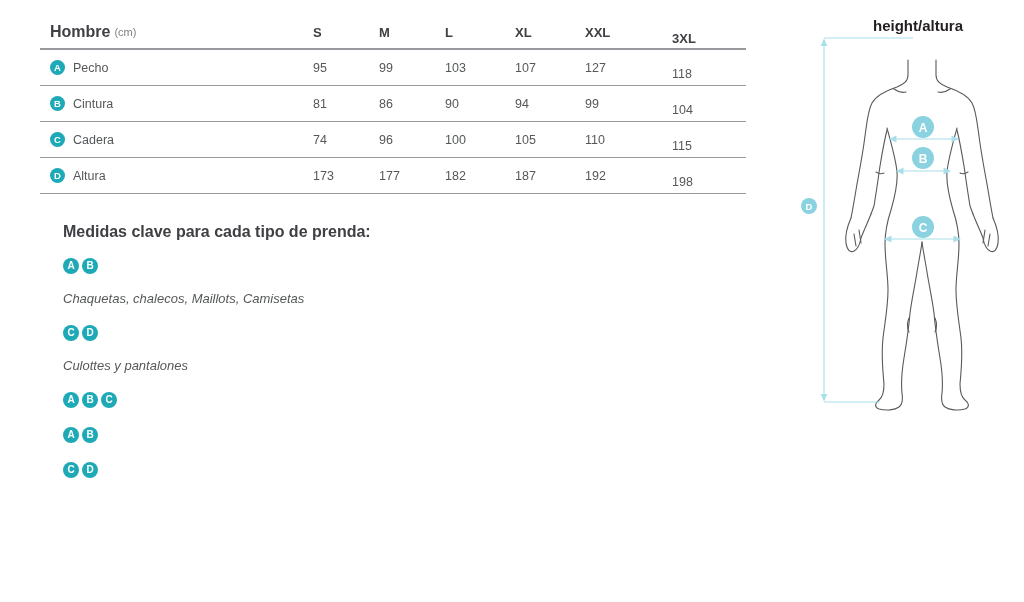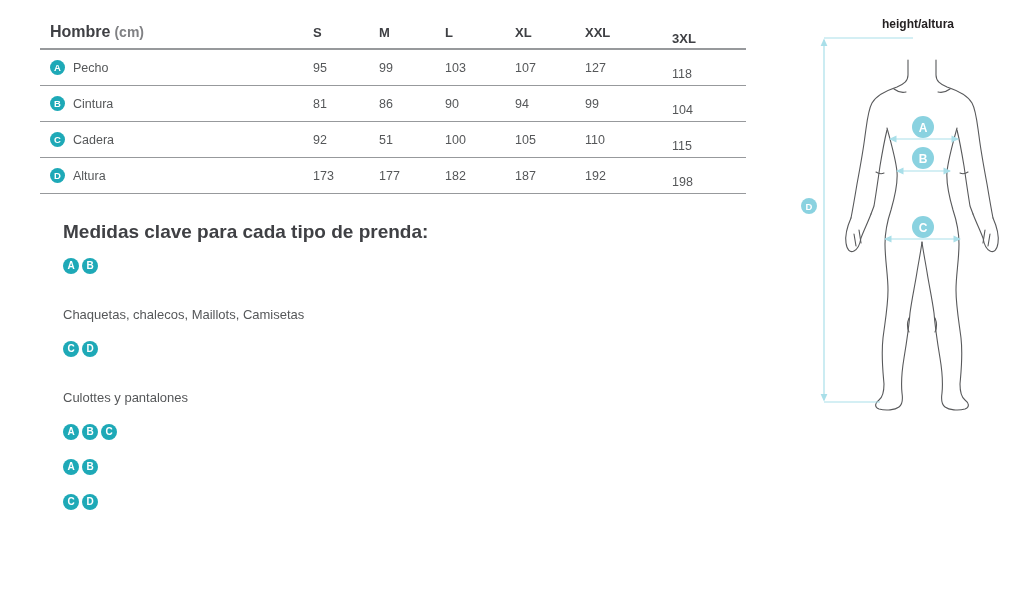"(cm)" .t-unit { font-size: 14px -> 11px; font-weight: bold -> normal }
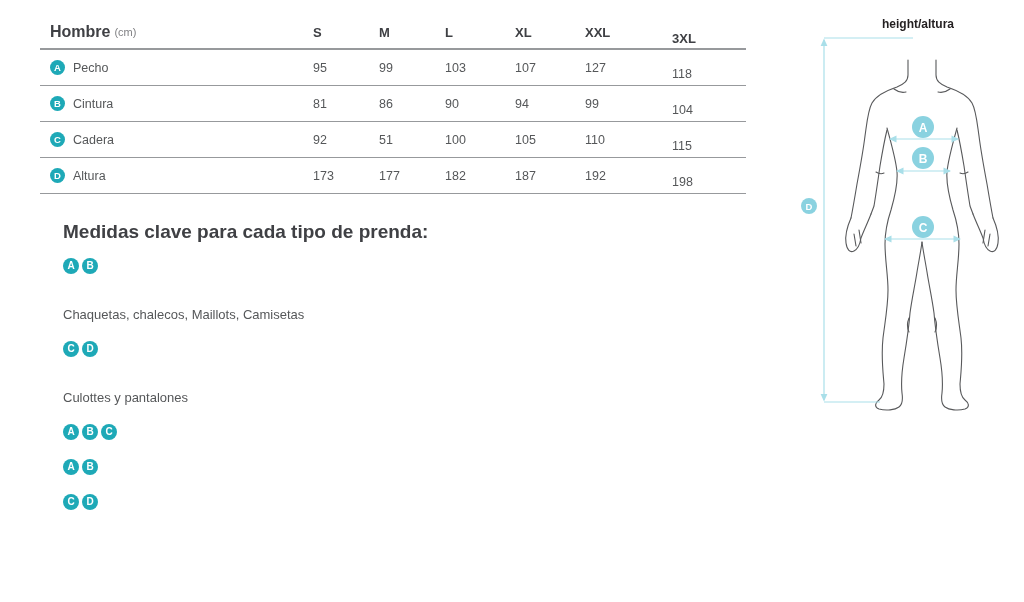"height/altura" .diagram .caption { font-size: 12px -> 15px }
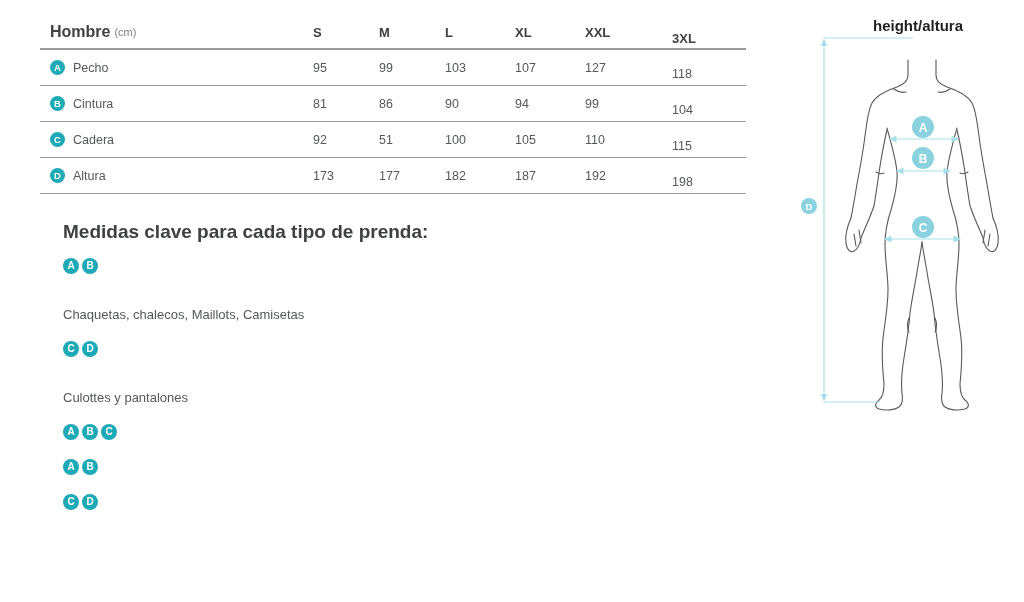"92" div.cell { text: 92 -> 74 }
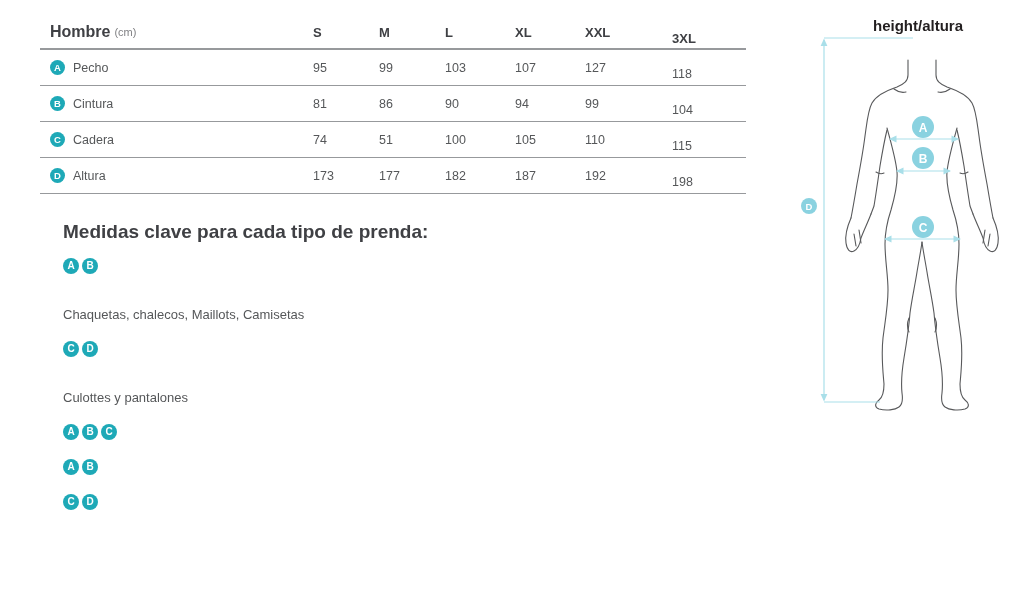"51" div.cell { text: 51 -> 96 }
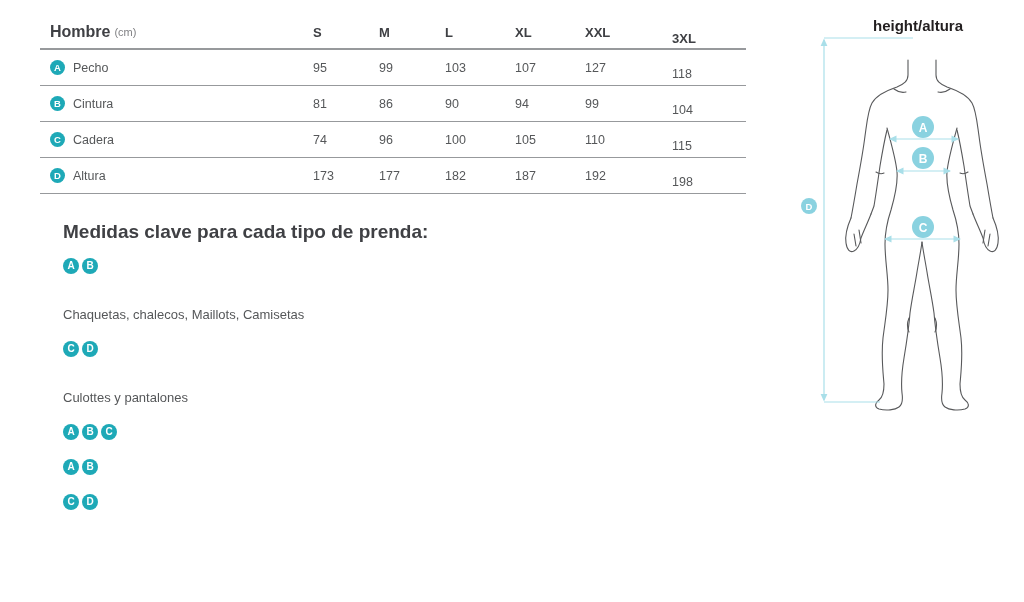"Medidas clave para cada tipo" .m-heading { font-size: 19px -> 16px }
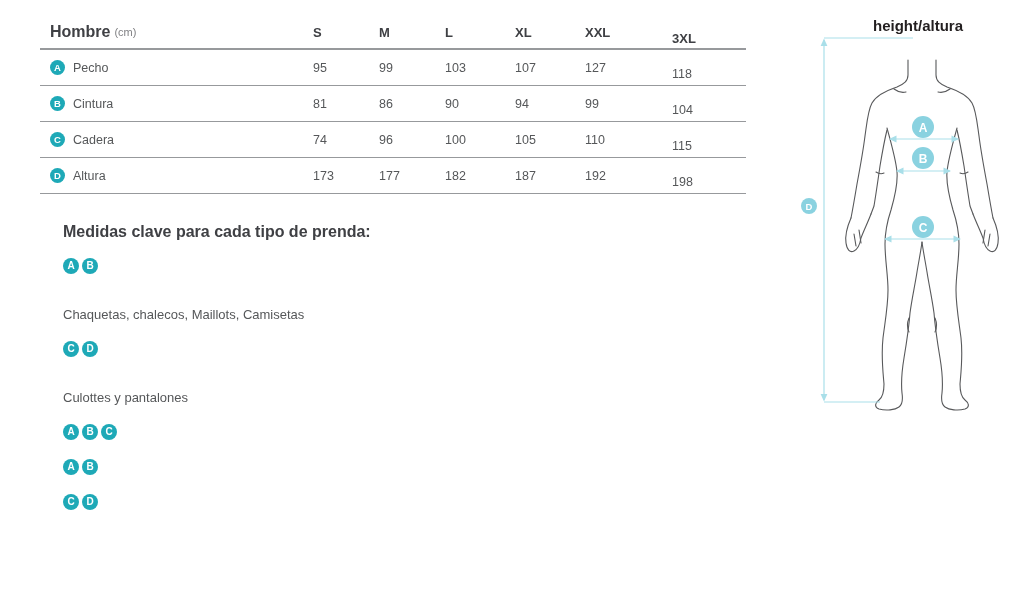"Chaquetas, chalecos, Maillots, Camisetas" .m-label { font-style: none -> italic; margin-top: 33px -> 17px }
